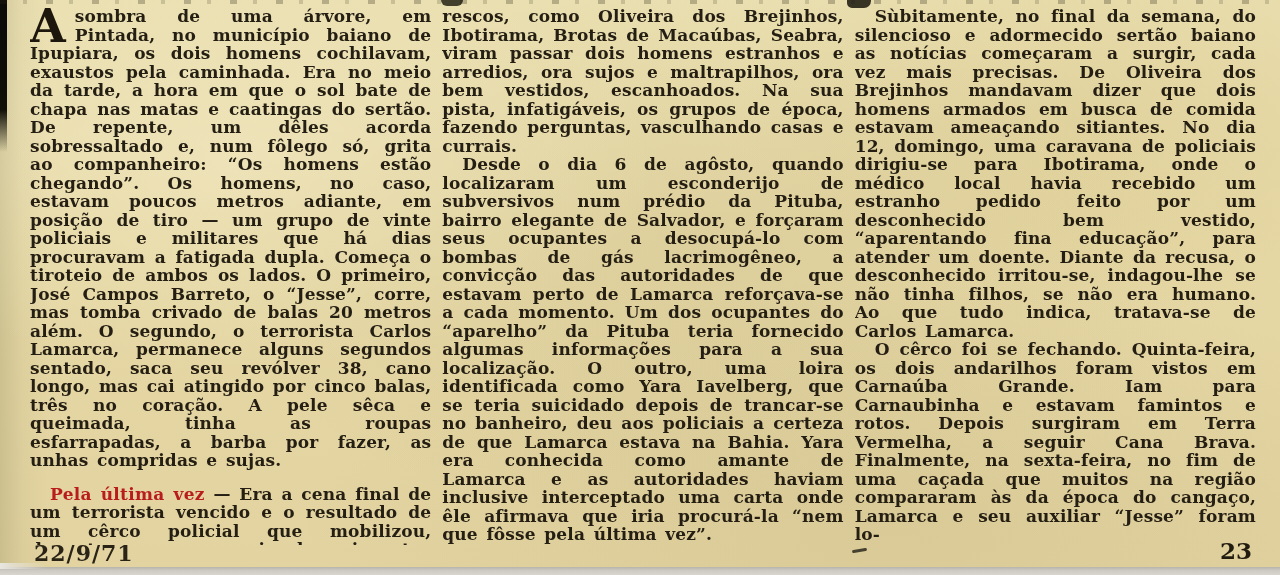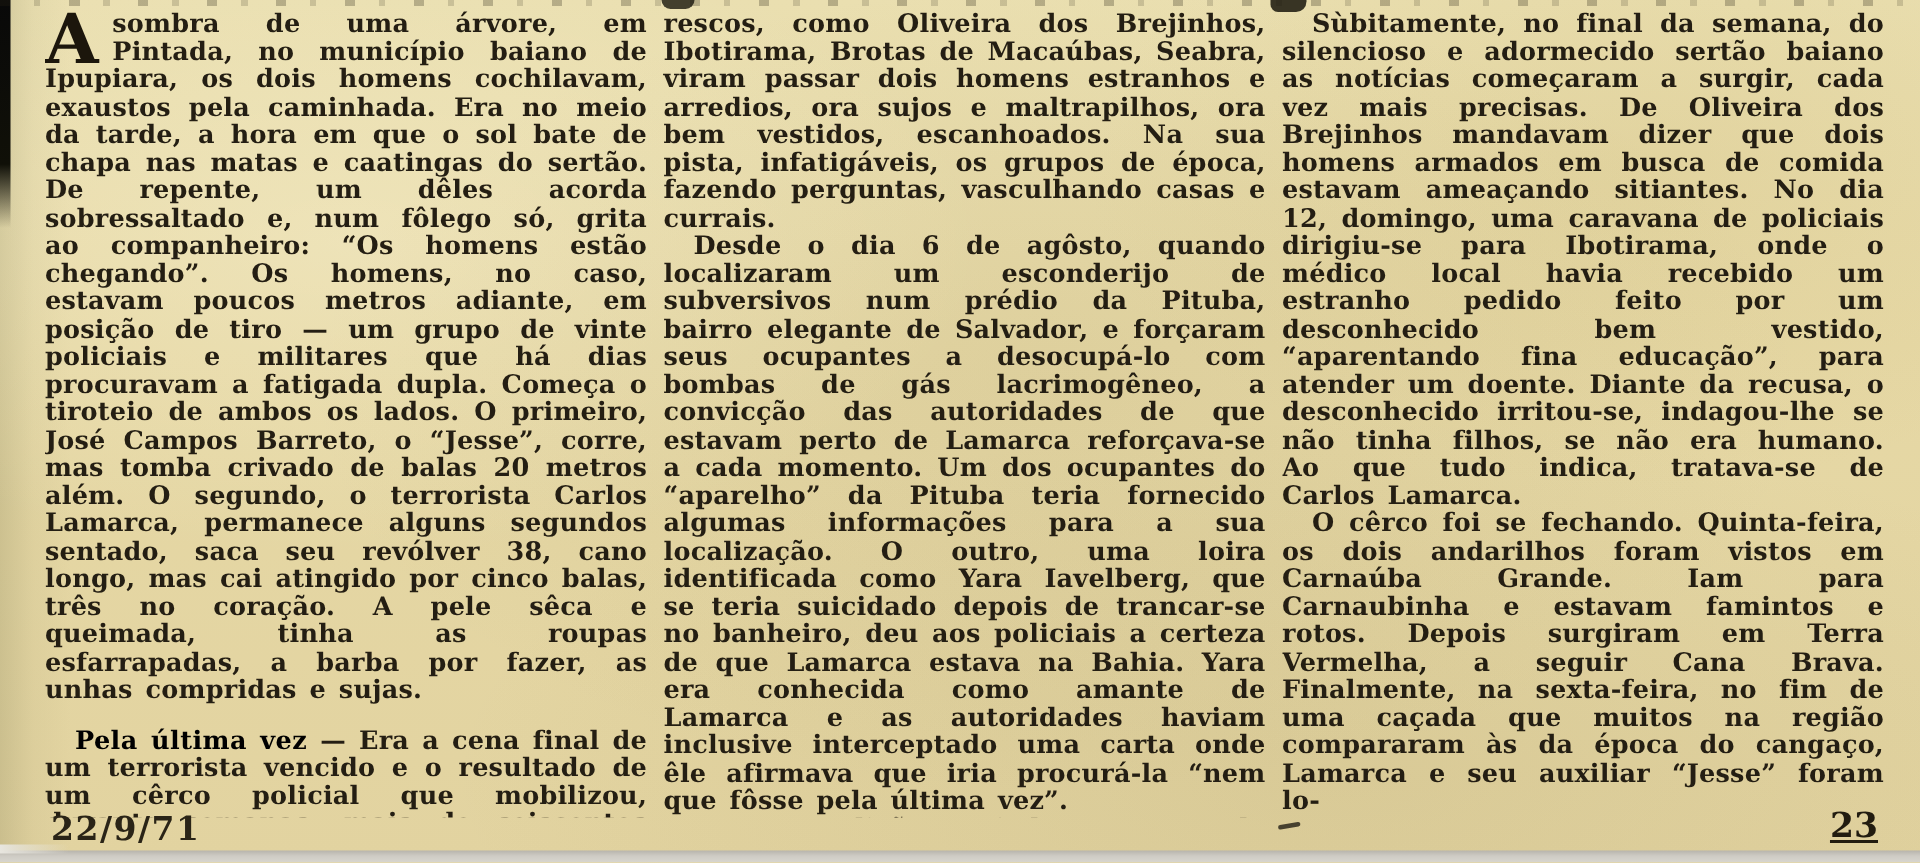"Pela última vez" .runin { color: #000000 -> #b91c1c }
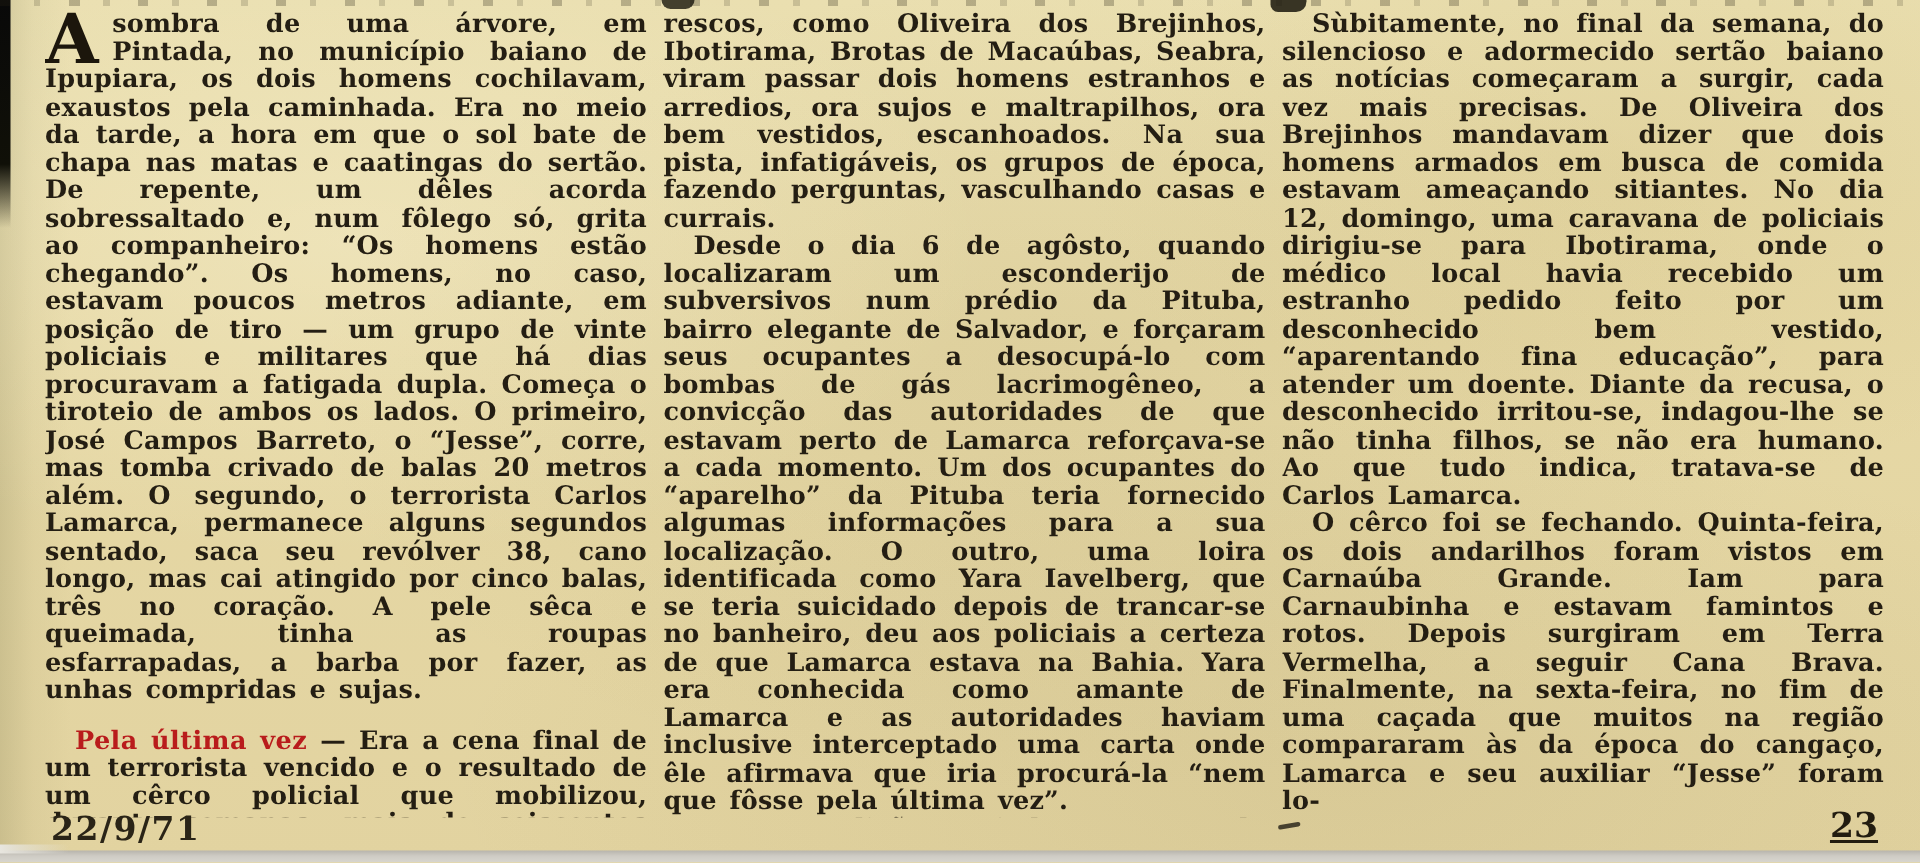"23" .footer-page { text-decoration: underline -> none }
